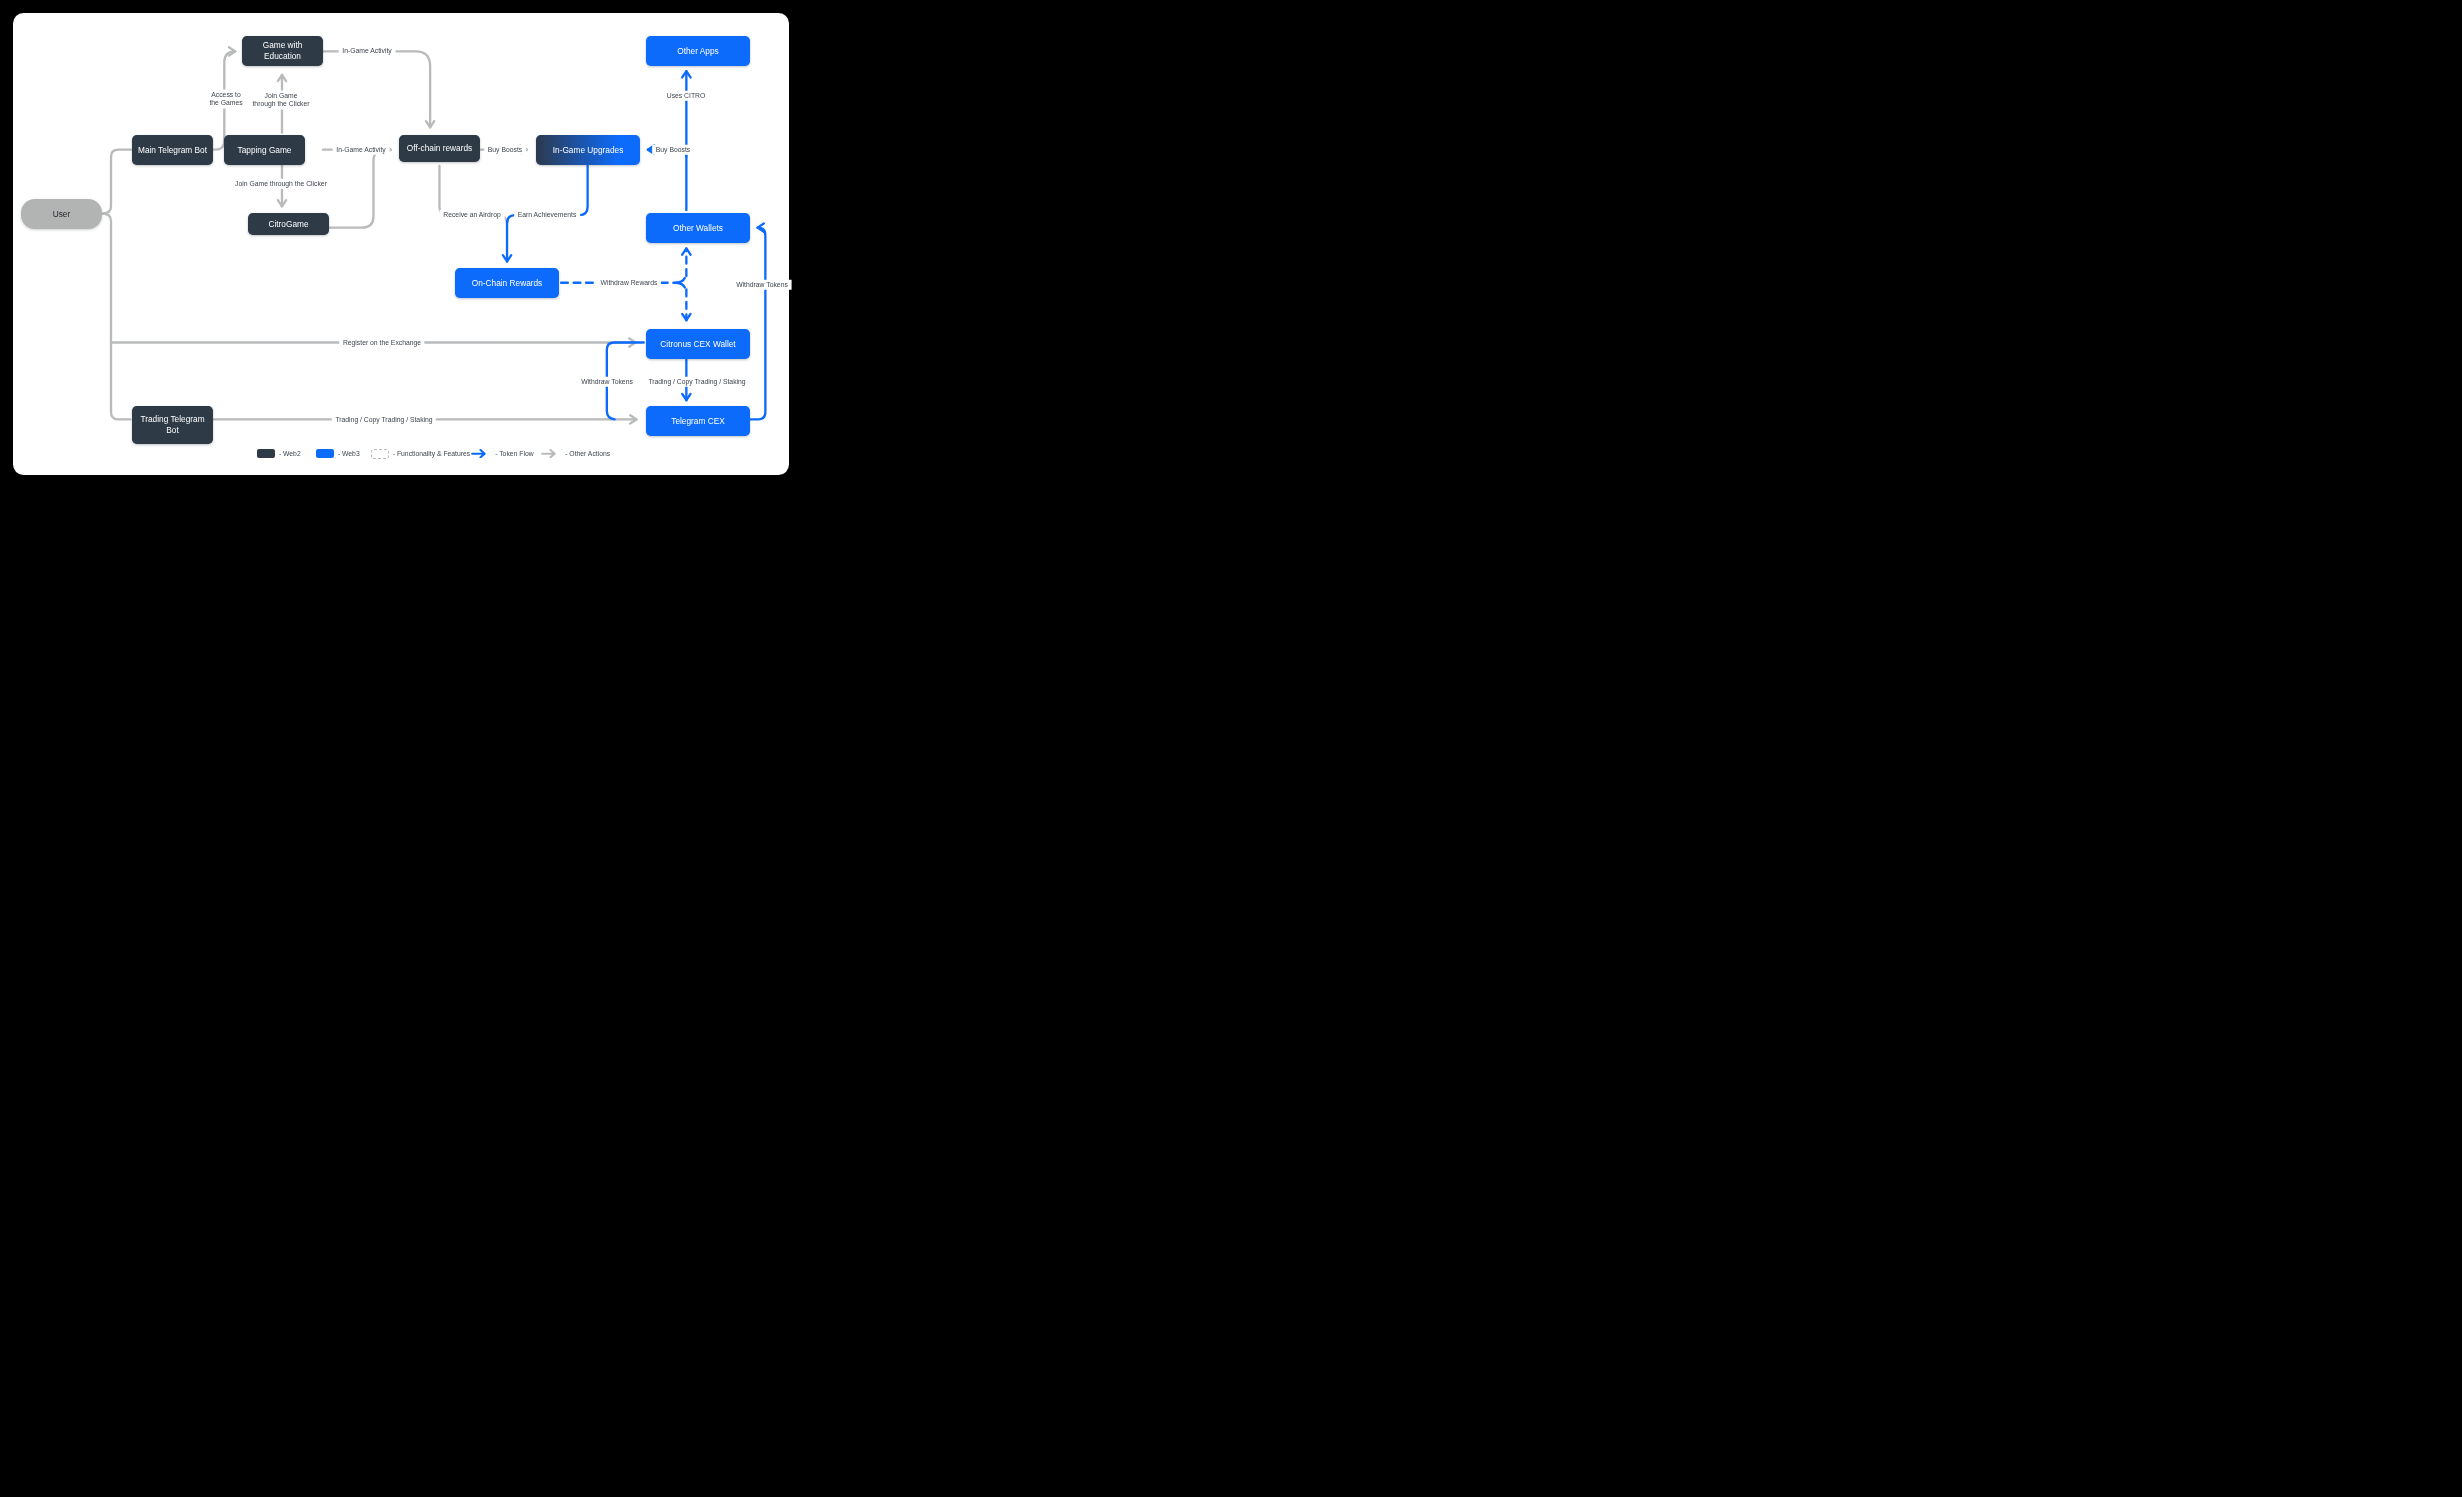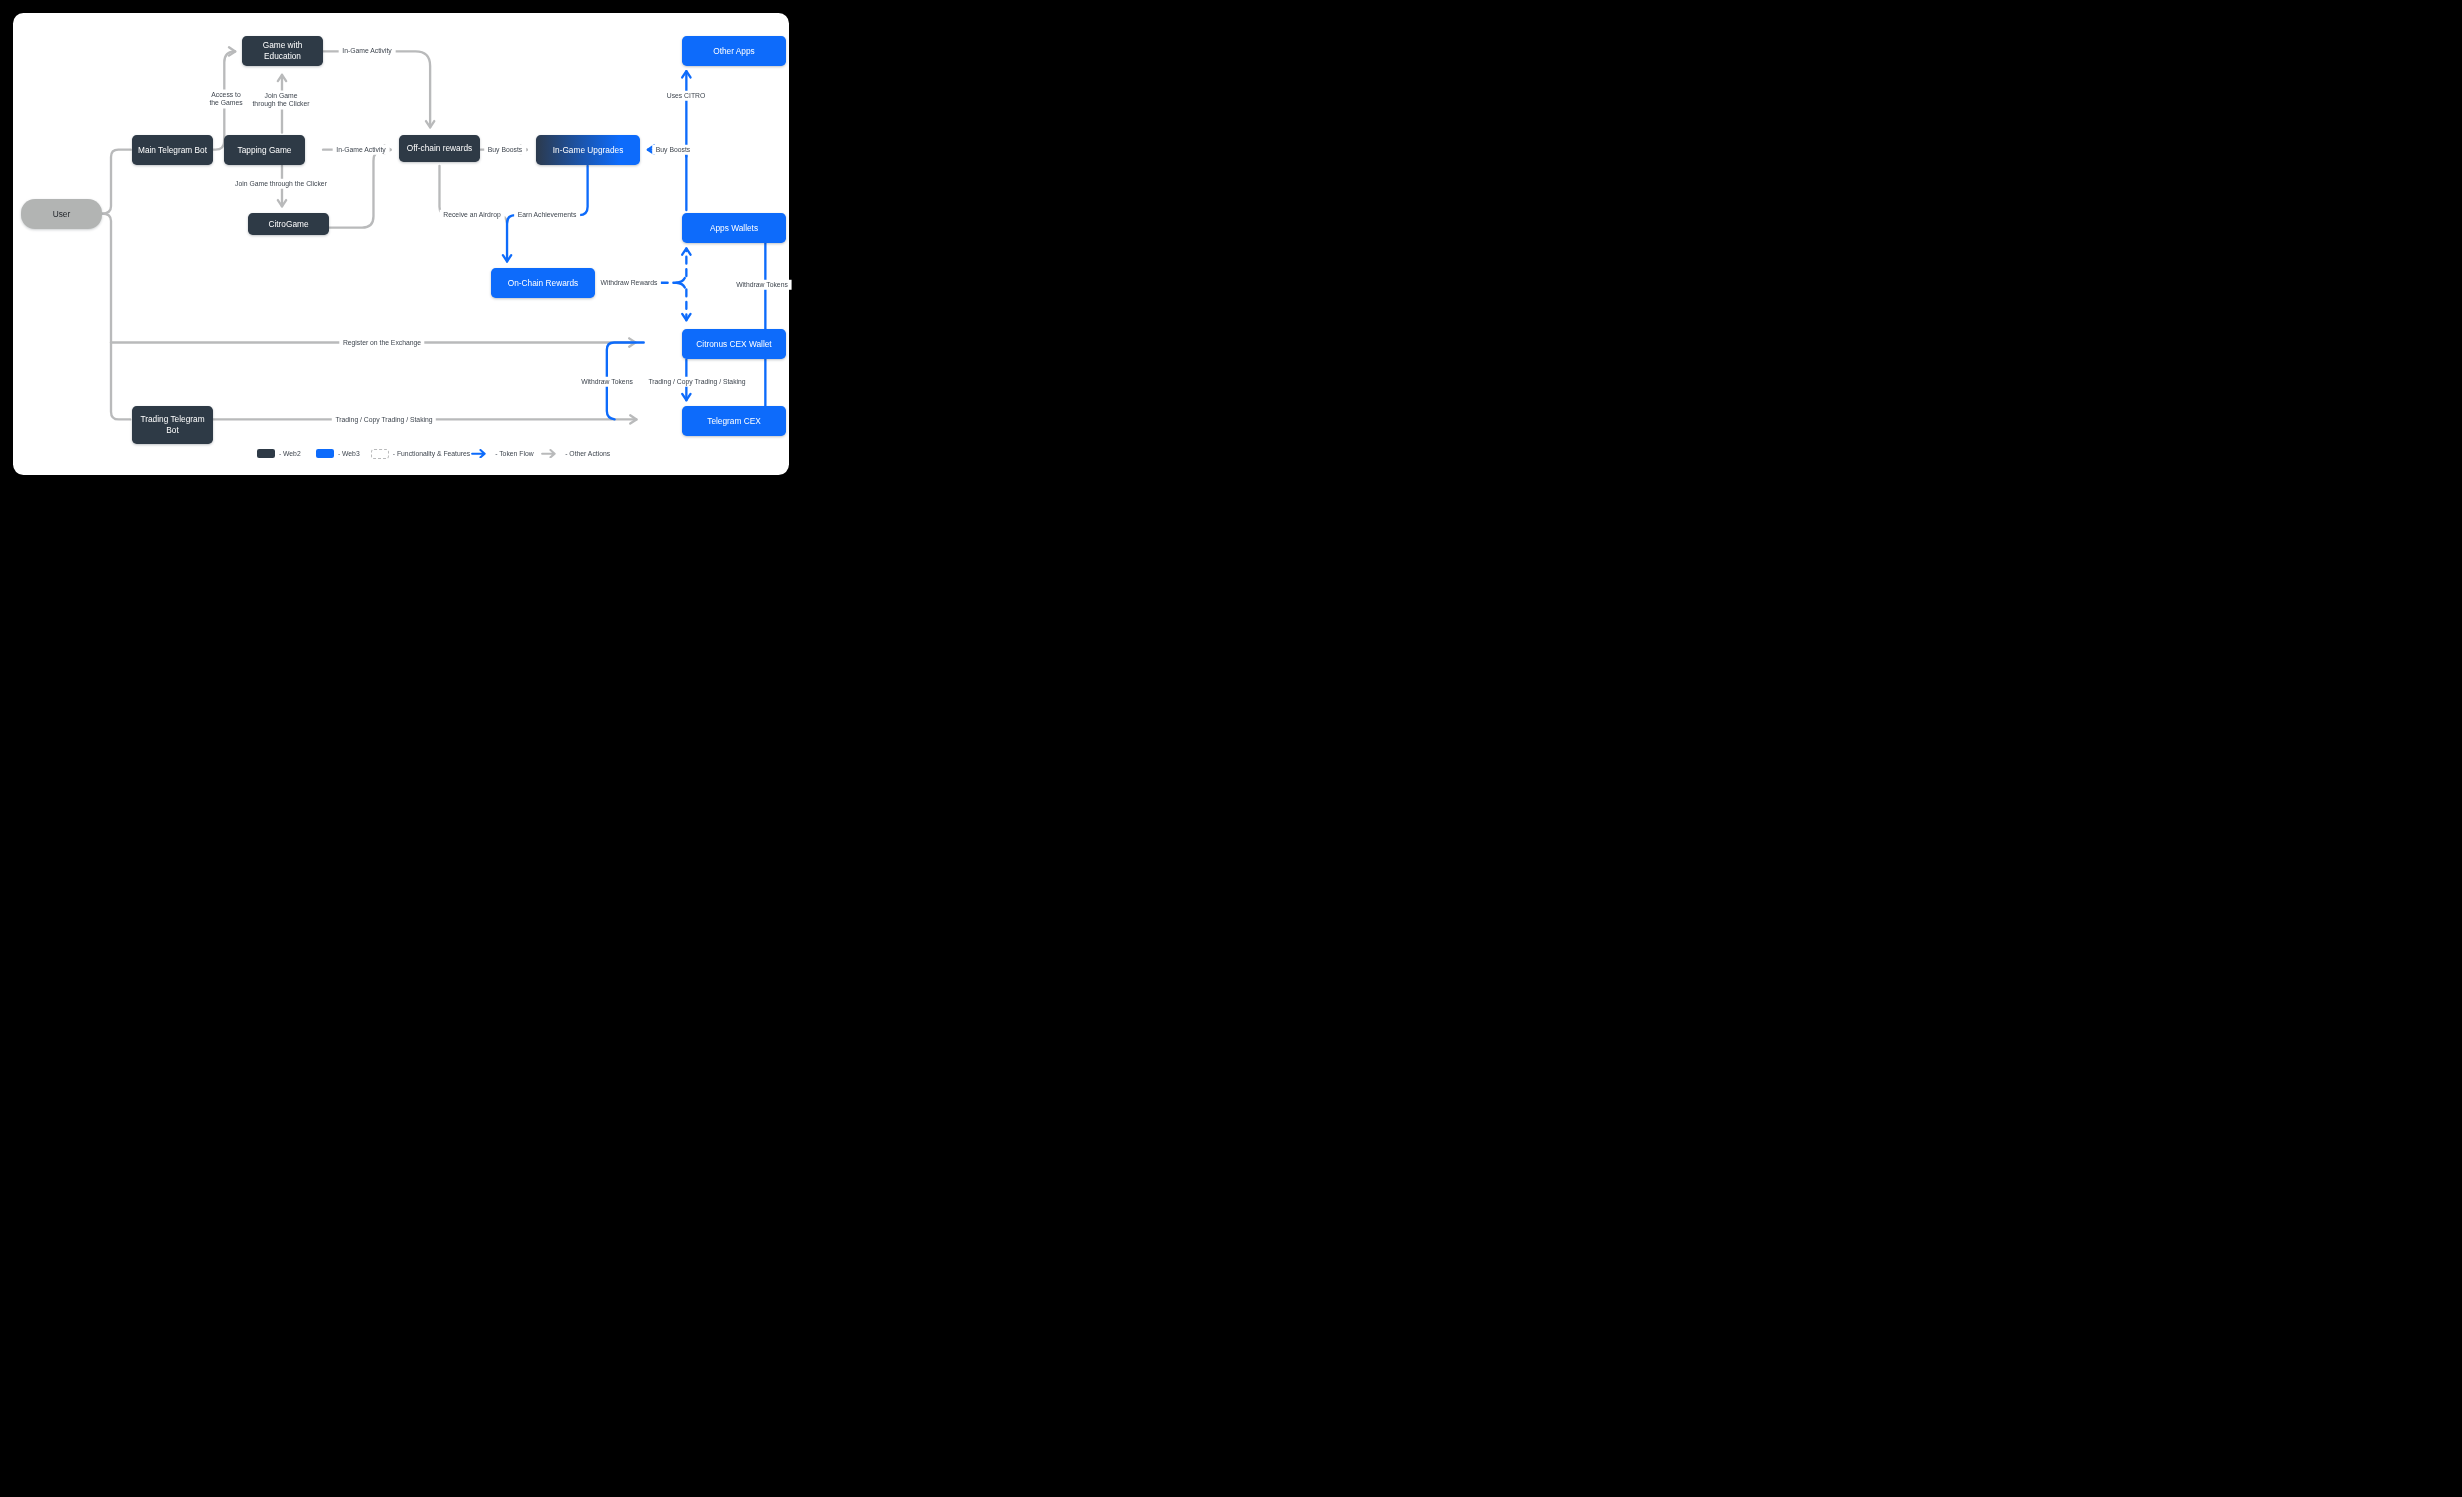"Other Apps" .web3 { margin-left: 36px -> none }
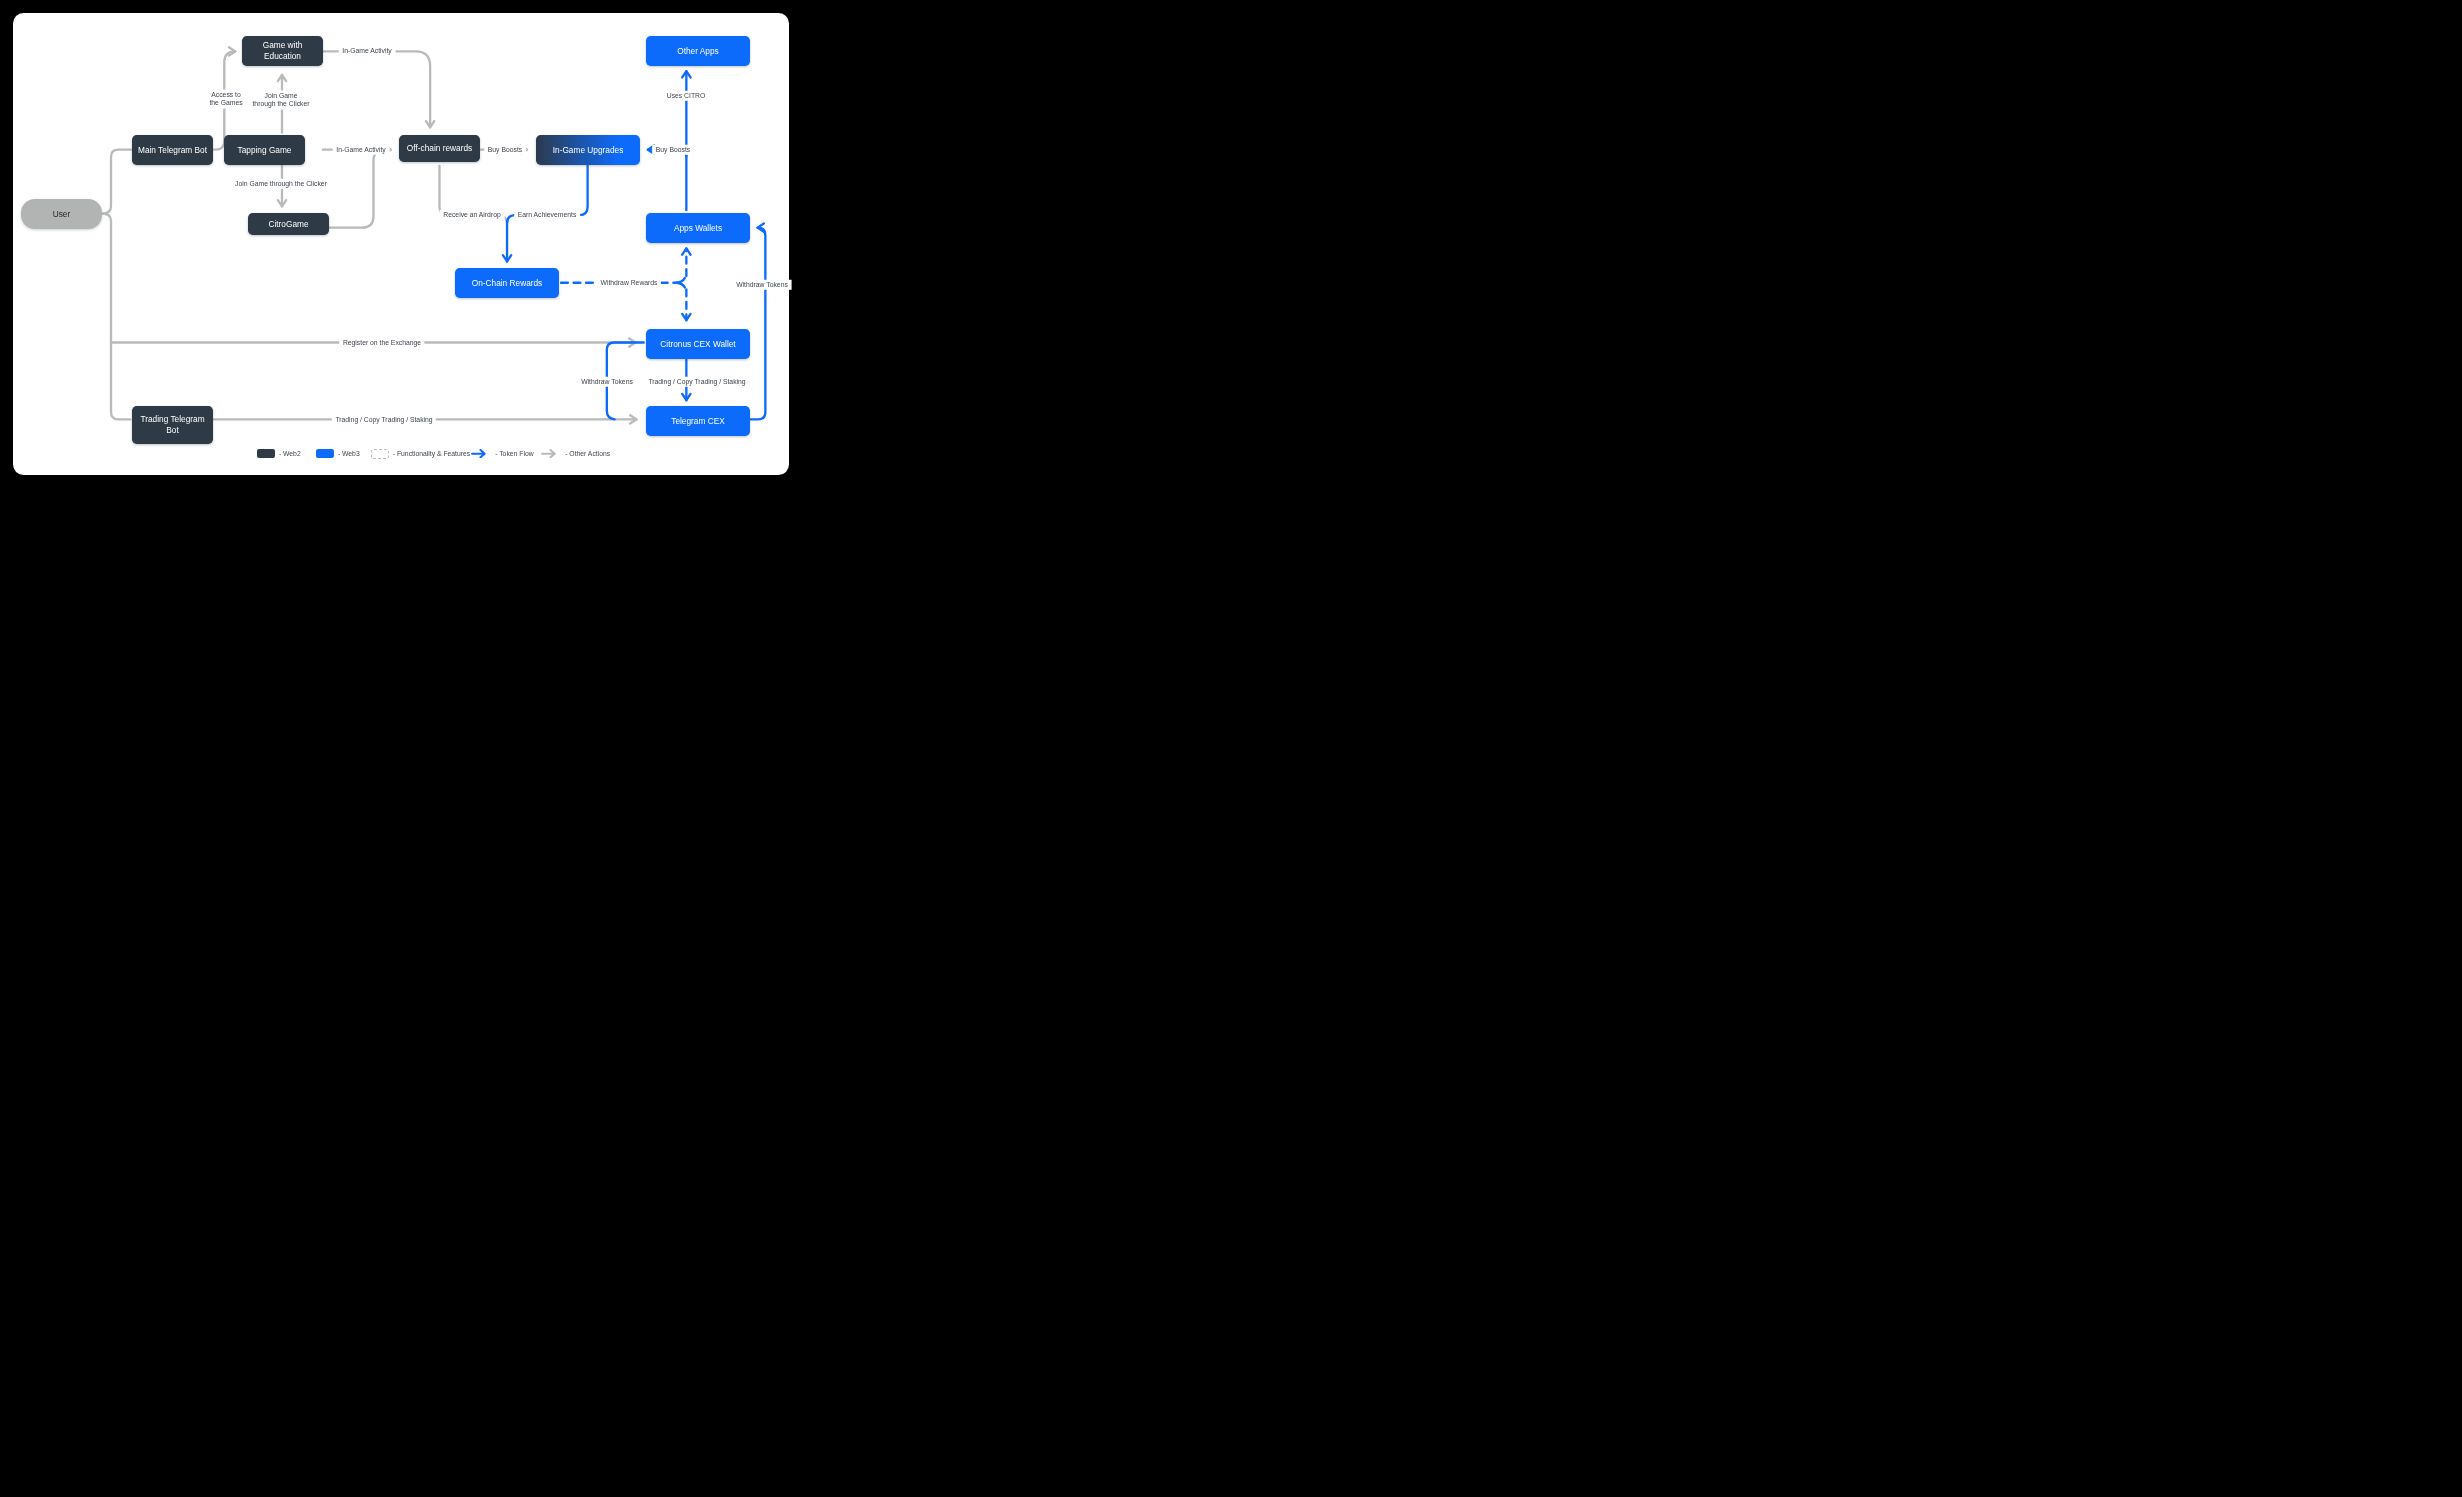"Apps Wallets" span { text: Apps -> Other }
